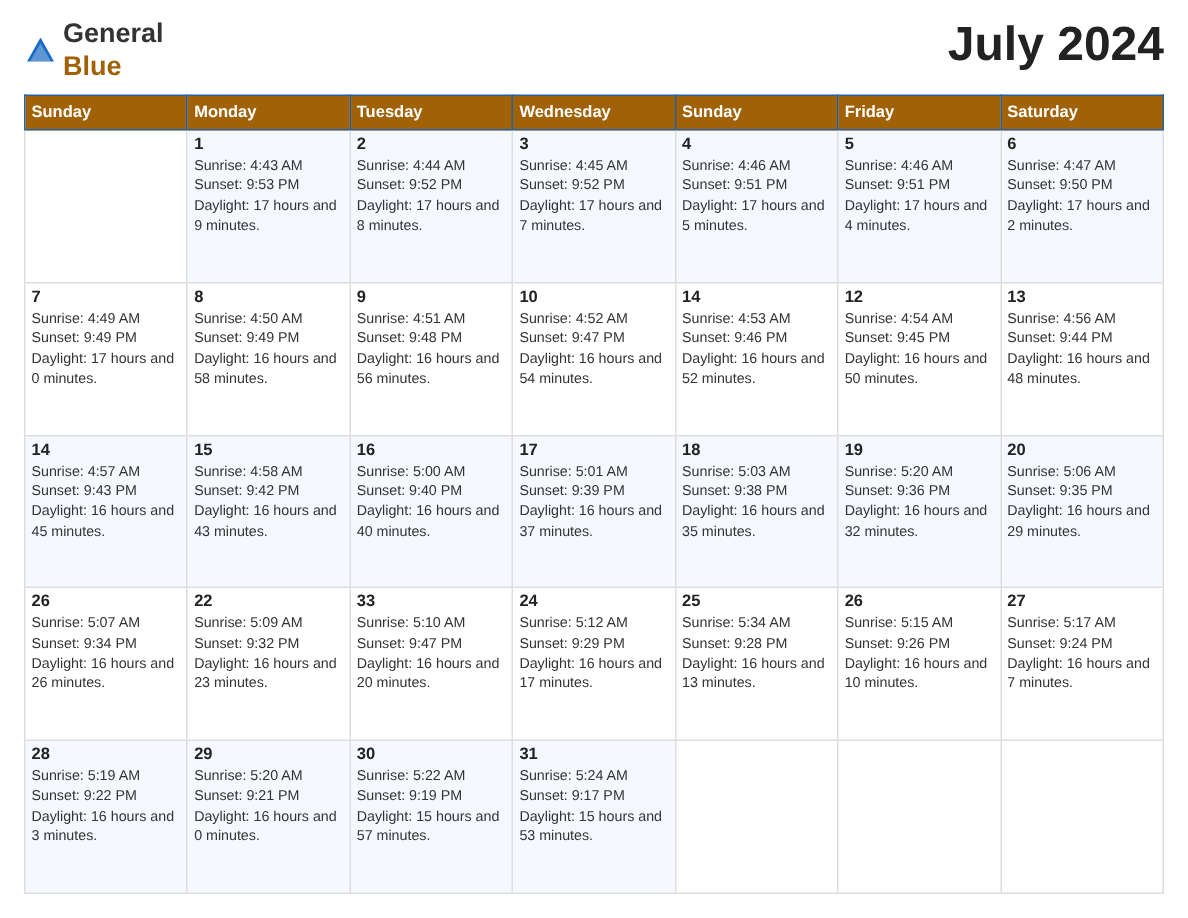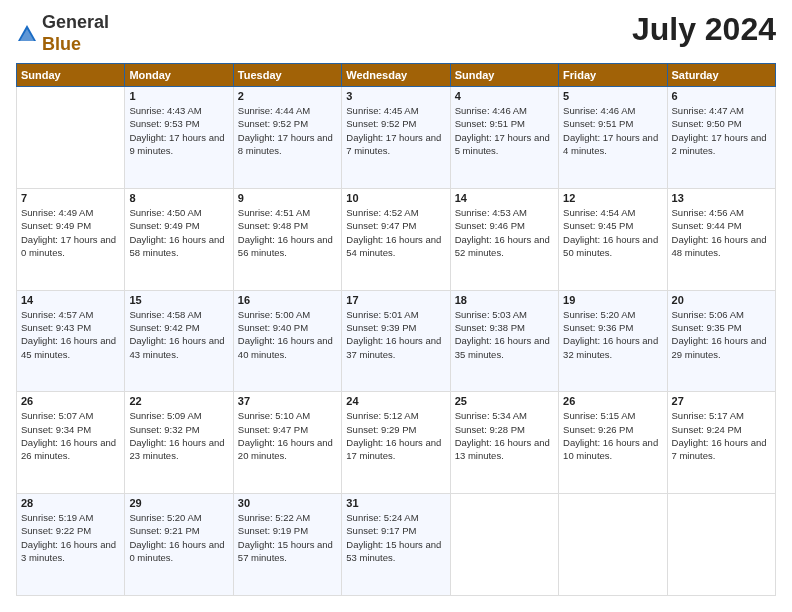"37" span.day-number { text: 37 -> 33 }
